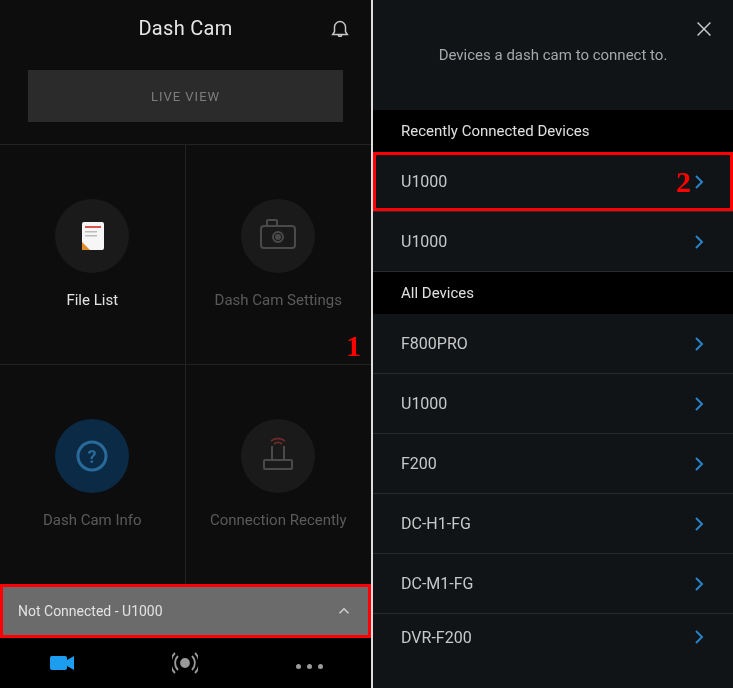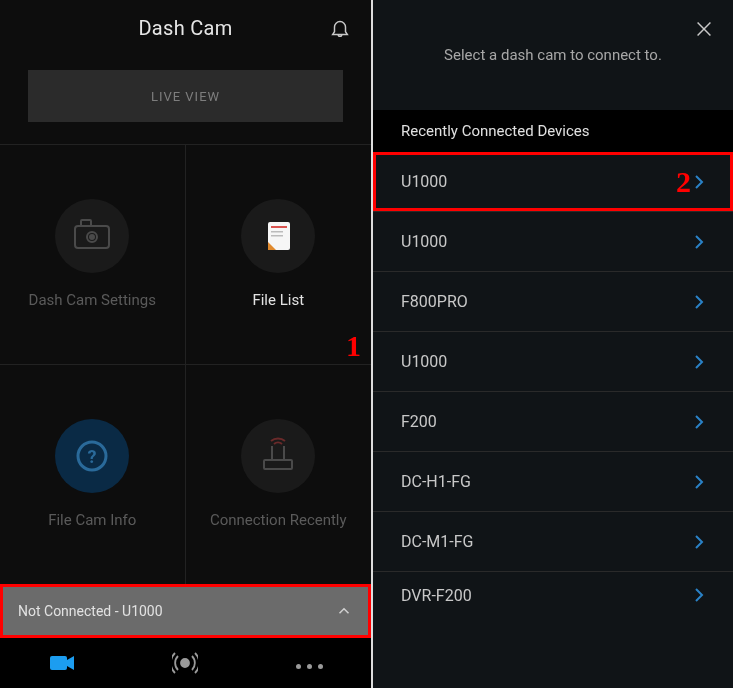"Select a dash cam to" span { text: Select -> Devices }
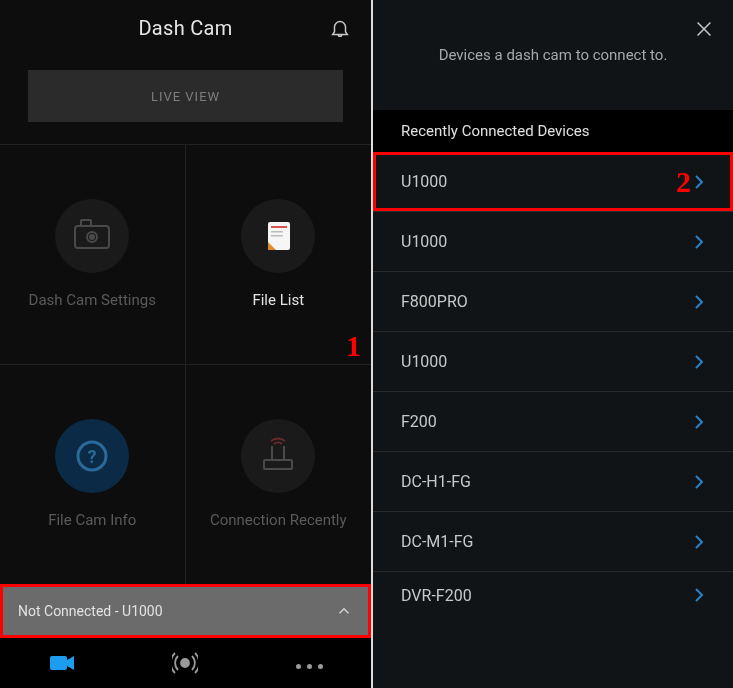"Dash Cam Settings" div.pl-cell { order: before "File List" -> after "File List" }
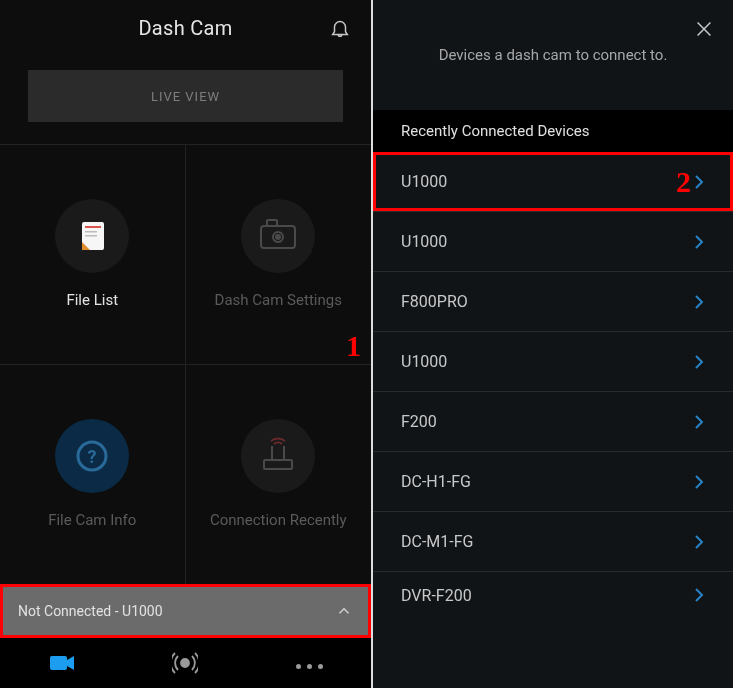"All Devices" div.pr-section { html: none -> <div>All Devices</div> }
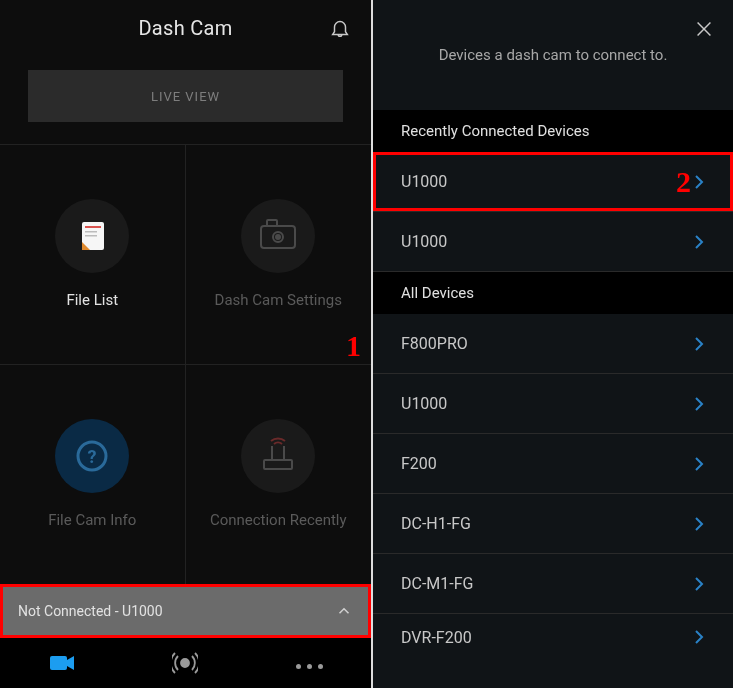"File Cam Info" span.pl-label { text: File -> Dash }
